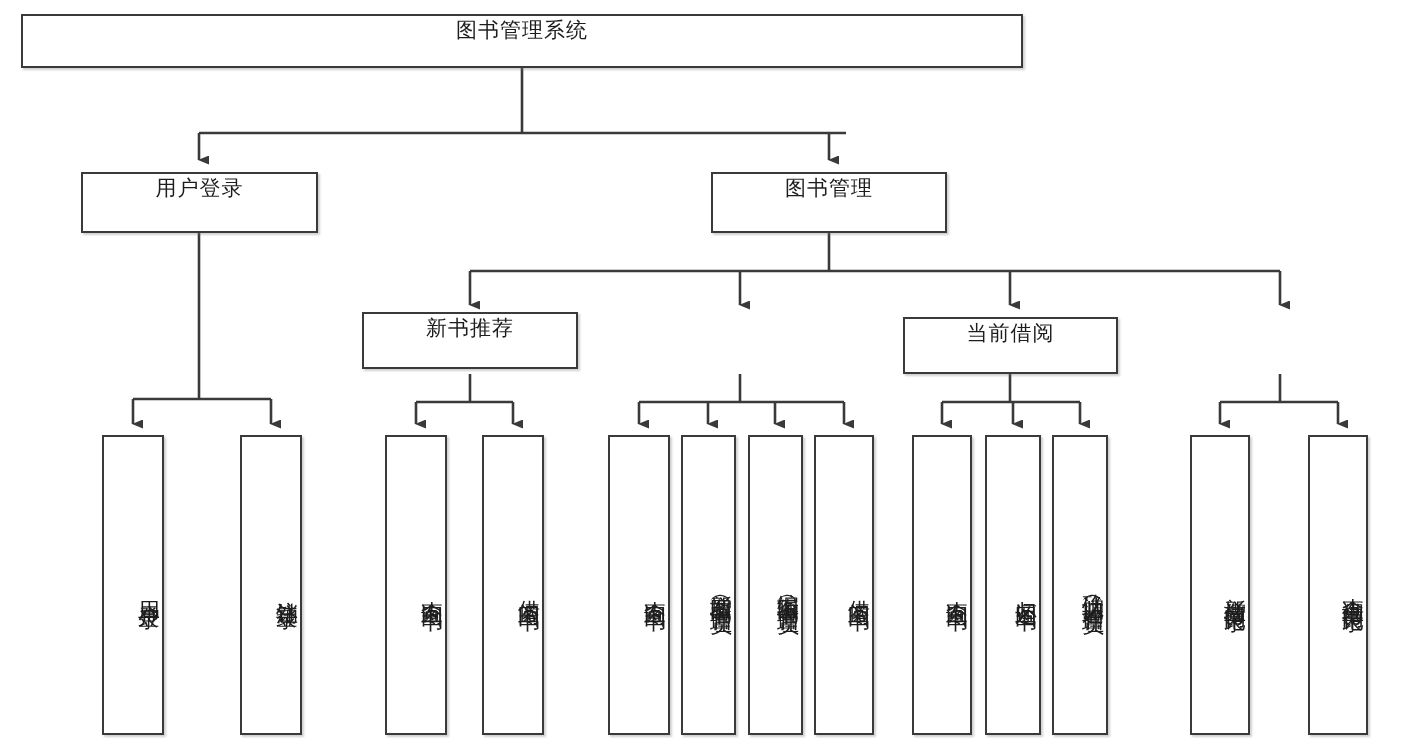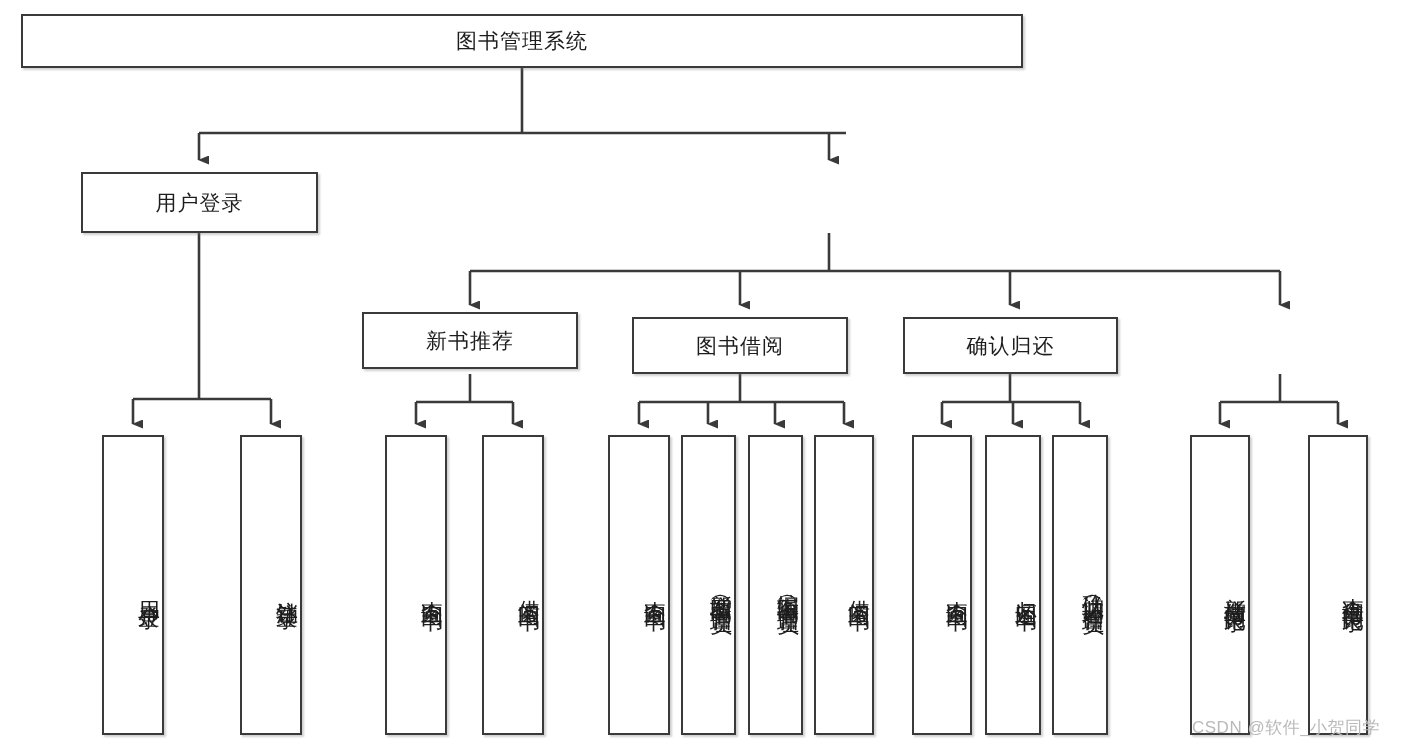"图书管理系统" .node { align-items: center -> none }
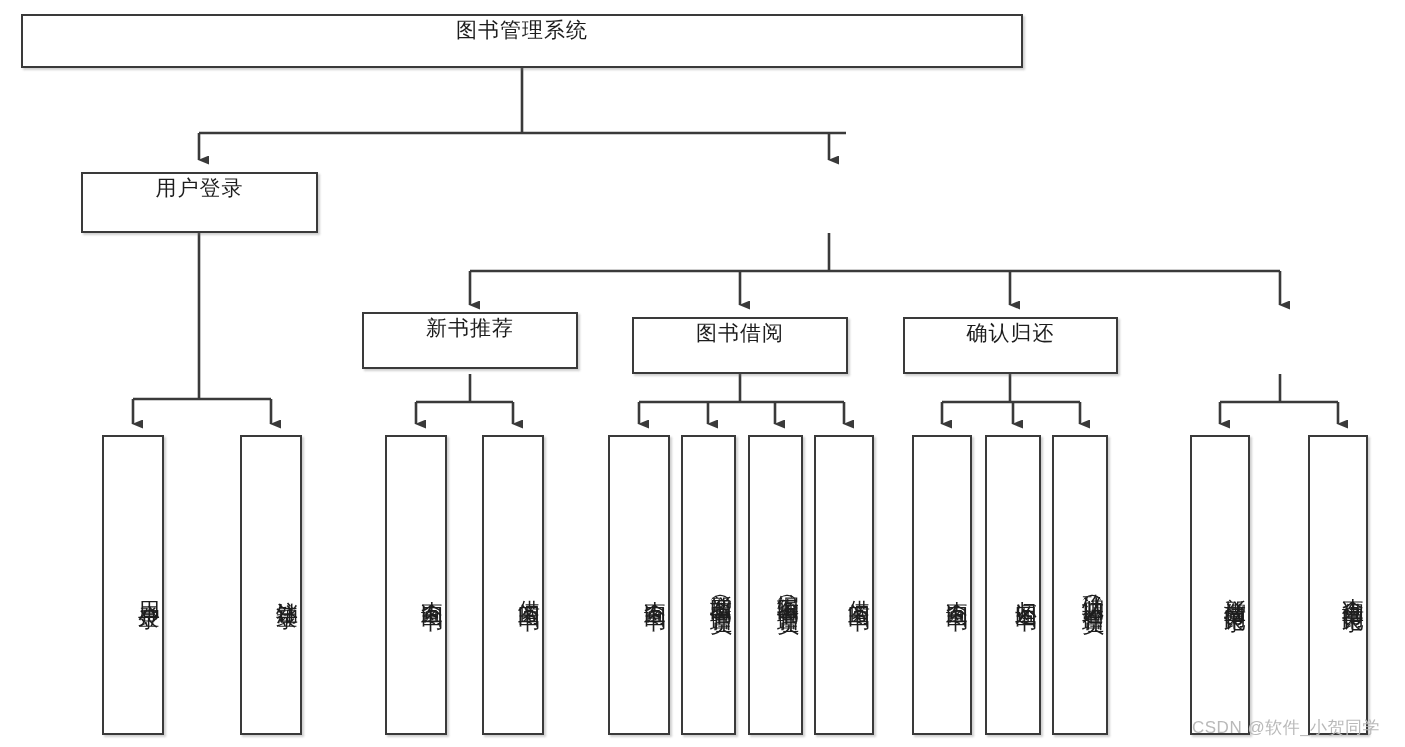"图书管理" div.node { html: none -> <div> <span>图书管理</span> </div> }
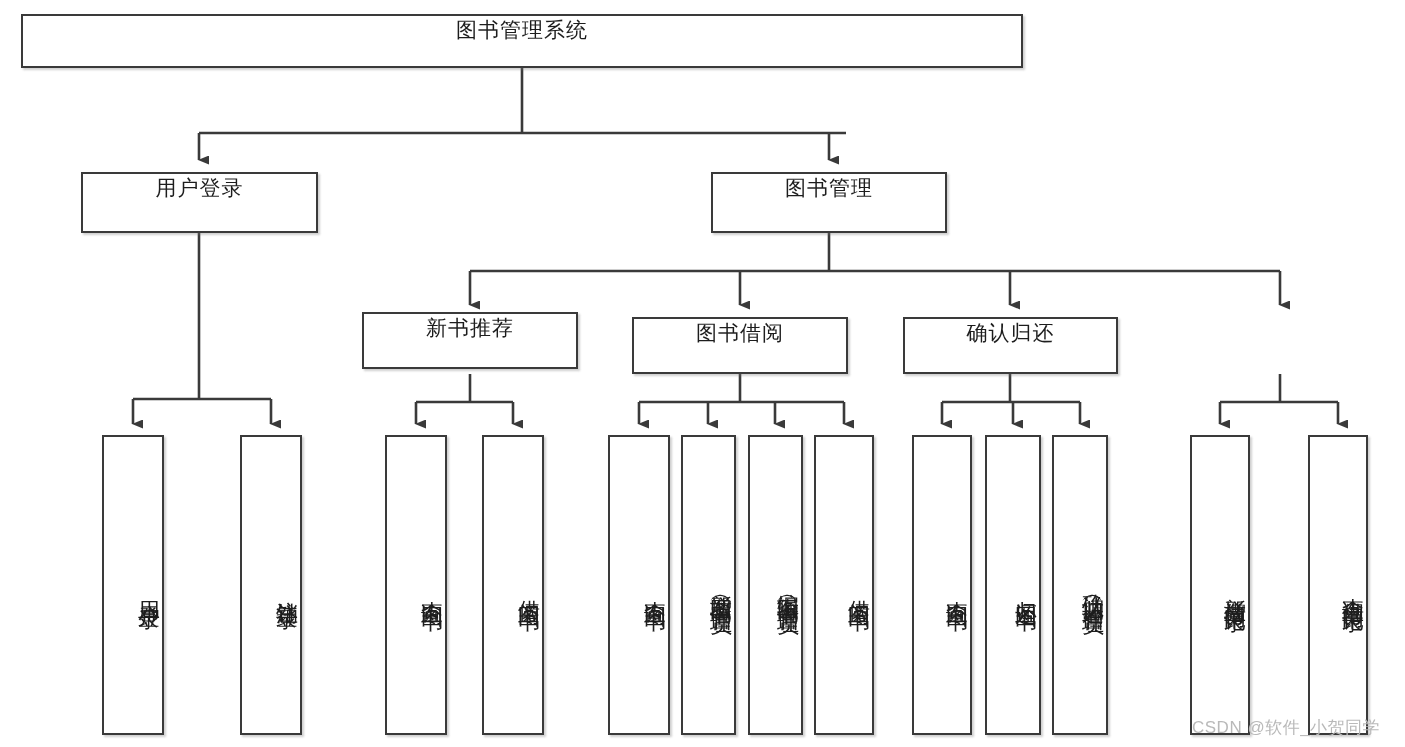"图书借阅" div.node { html: <div> <span>图书借阅</span> </div> -> none }
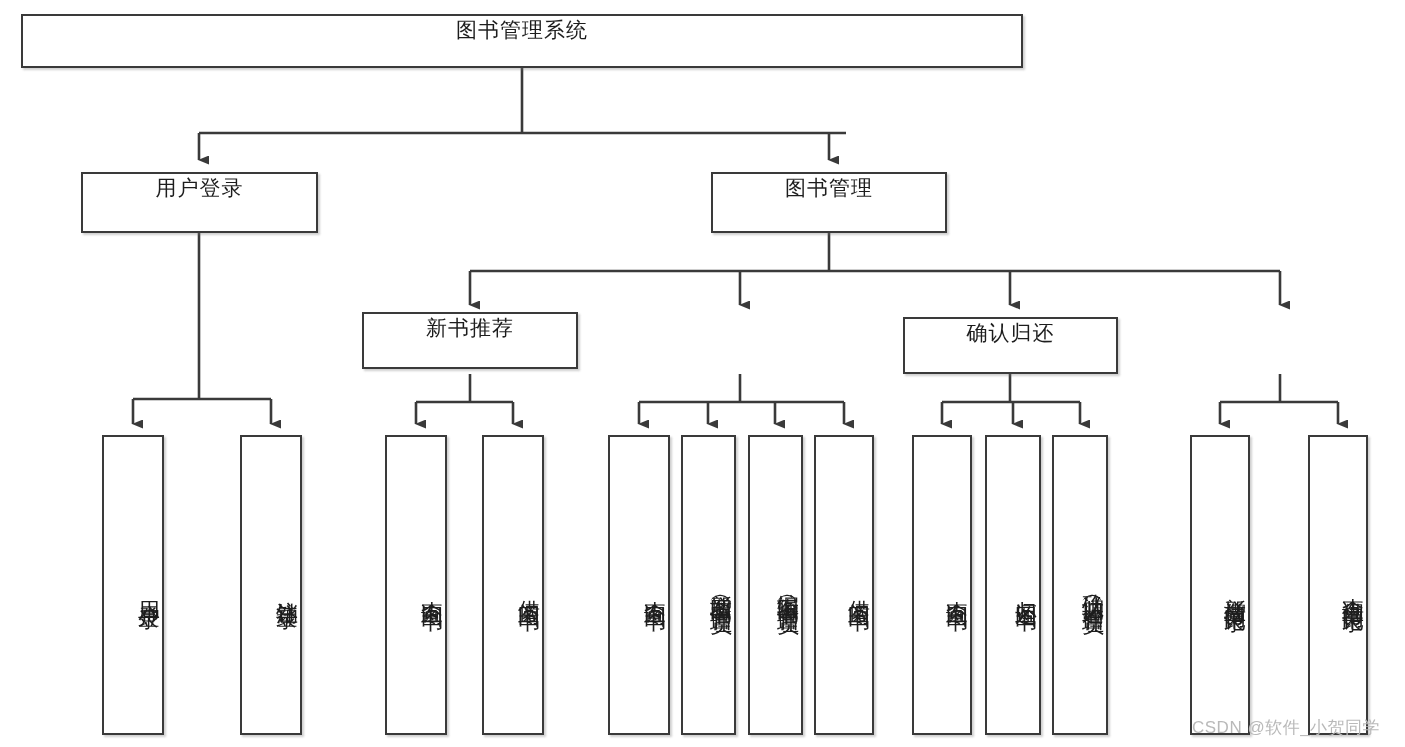"确认归还" span { text: 确认归还 -> 当前借阅 }
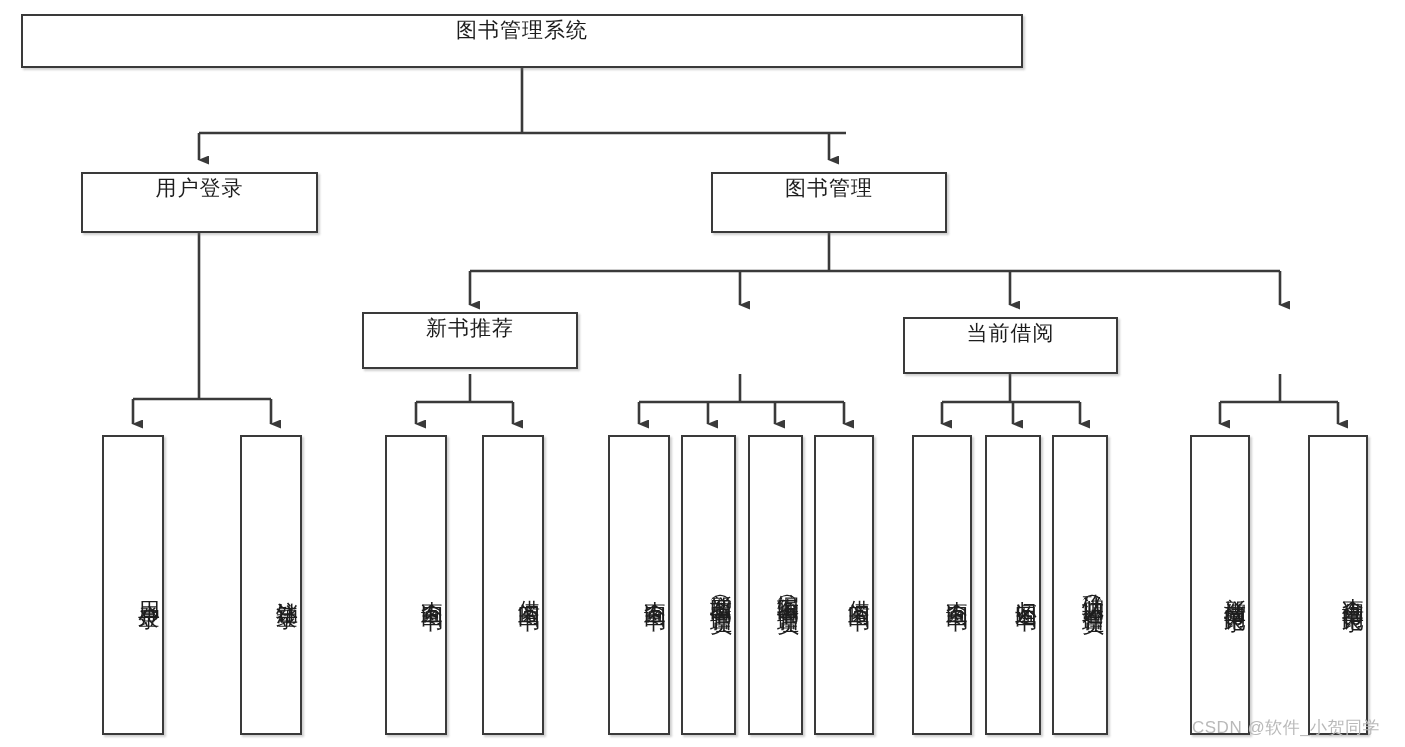"CSDN @软件_小贺同学" div.watermark { html: <div> <span>CSDN @软件_小贺同学</span> </div> -> none }
